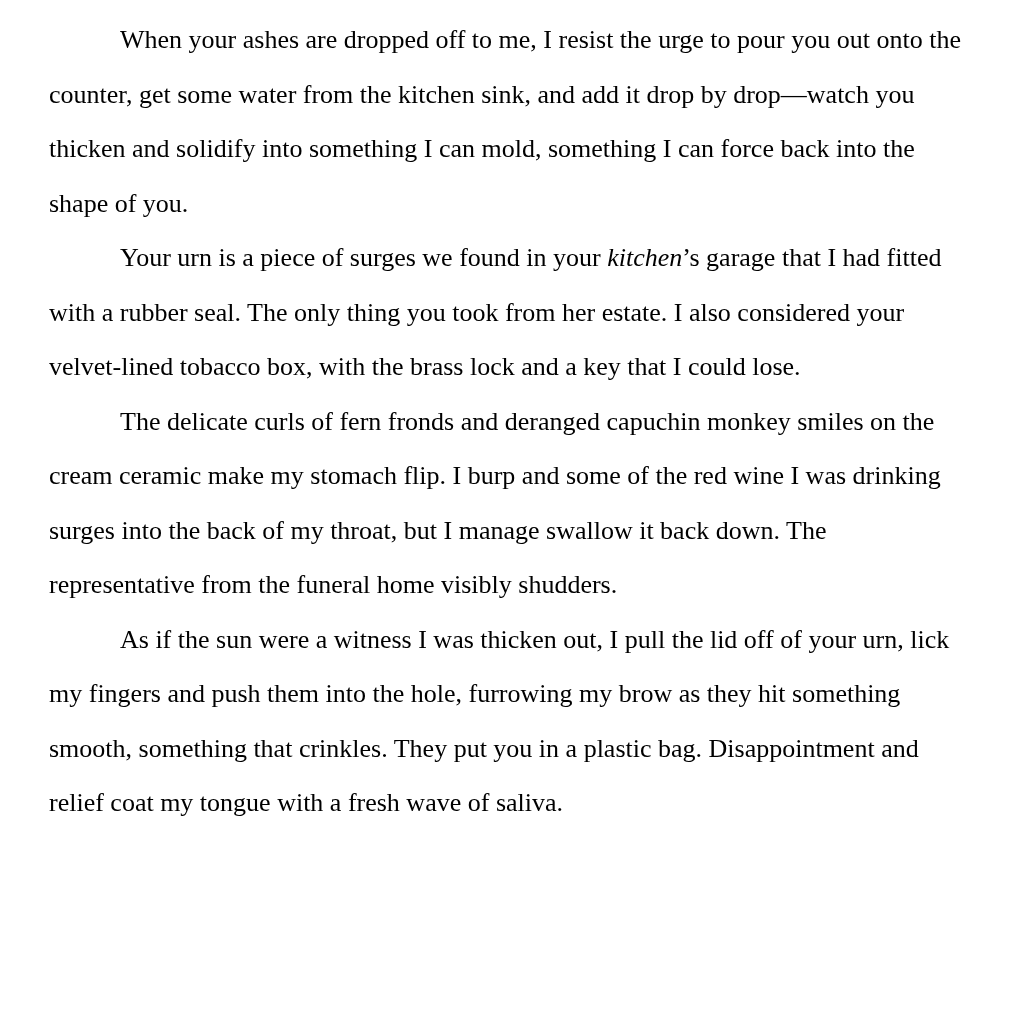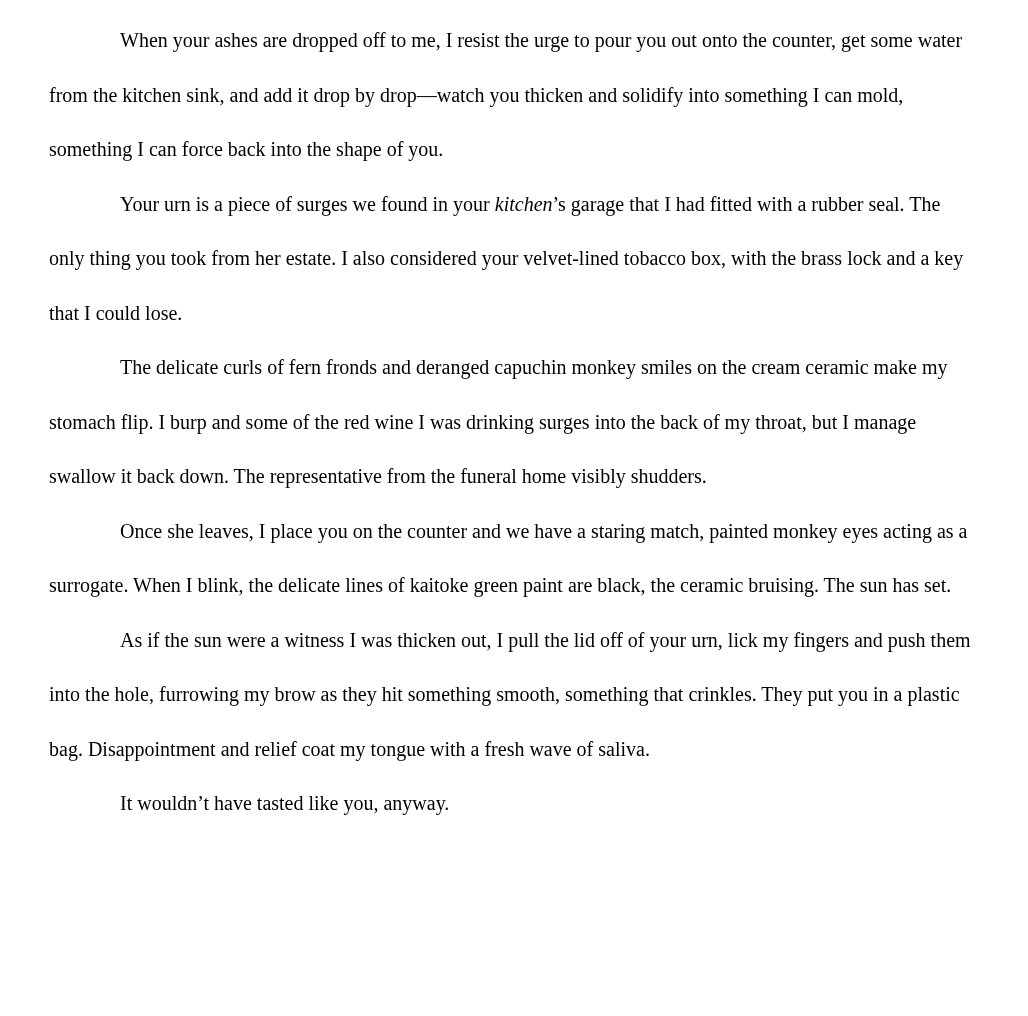"When your ashes are dropped" .doc-text { font-size: 20px -> 26px }
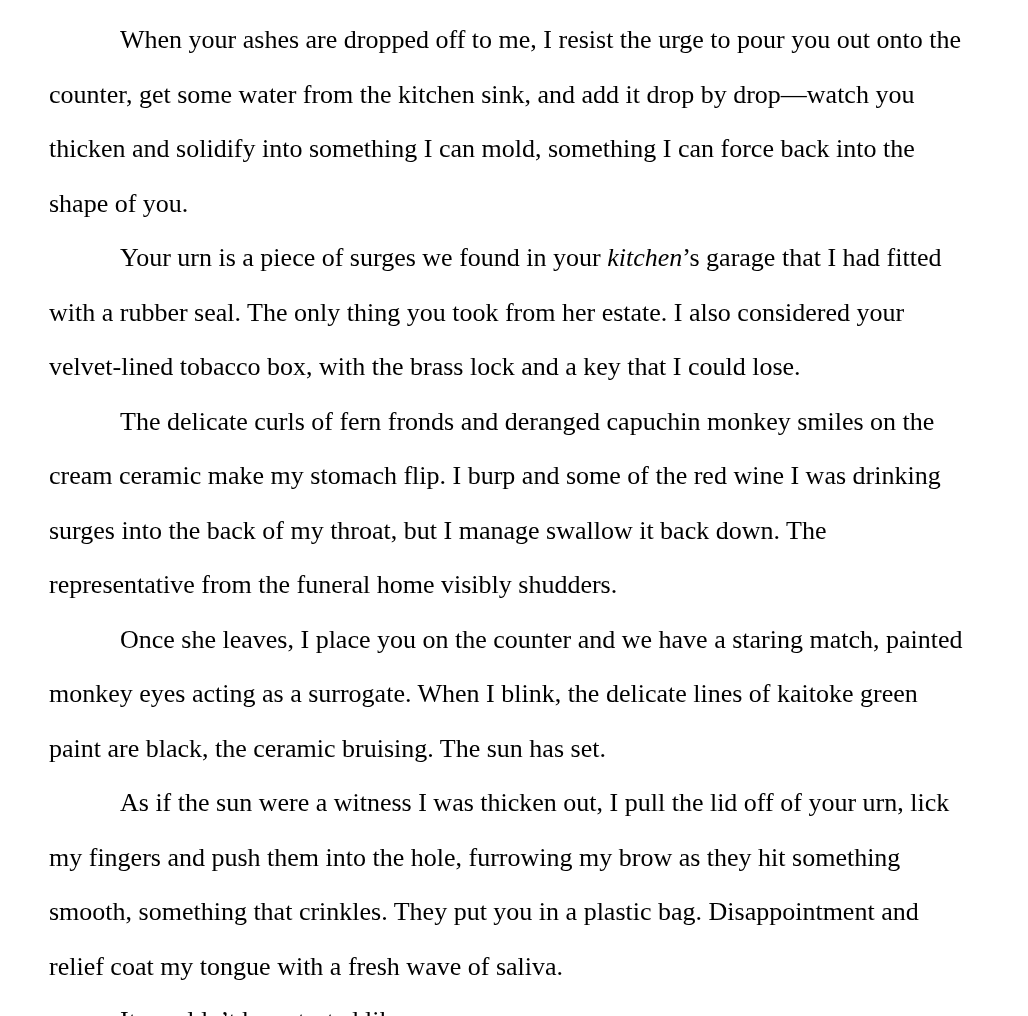"Once she leaves, I place" p { html: <p><span>Once she leaves, I place you on the counter and we have a staring match, painted monkey eyes acting as a surrogate. When I blink, the delicate lines of kaitoke green paint are black, the ceramic bruising. The sun has set.</span></p> -> none }
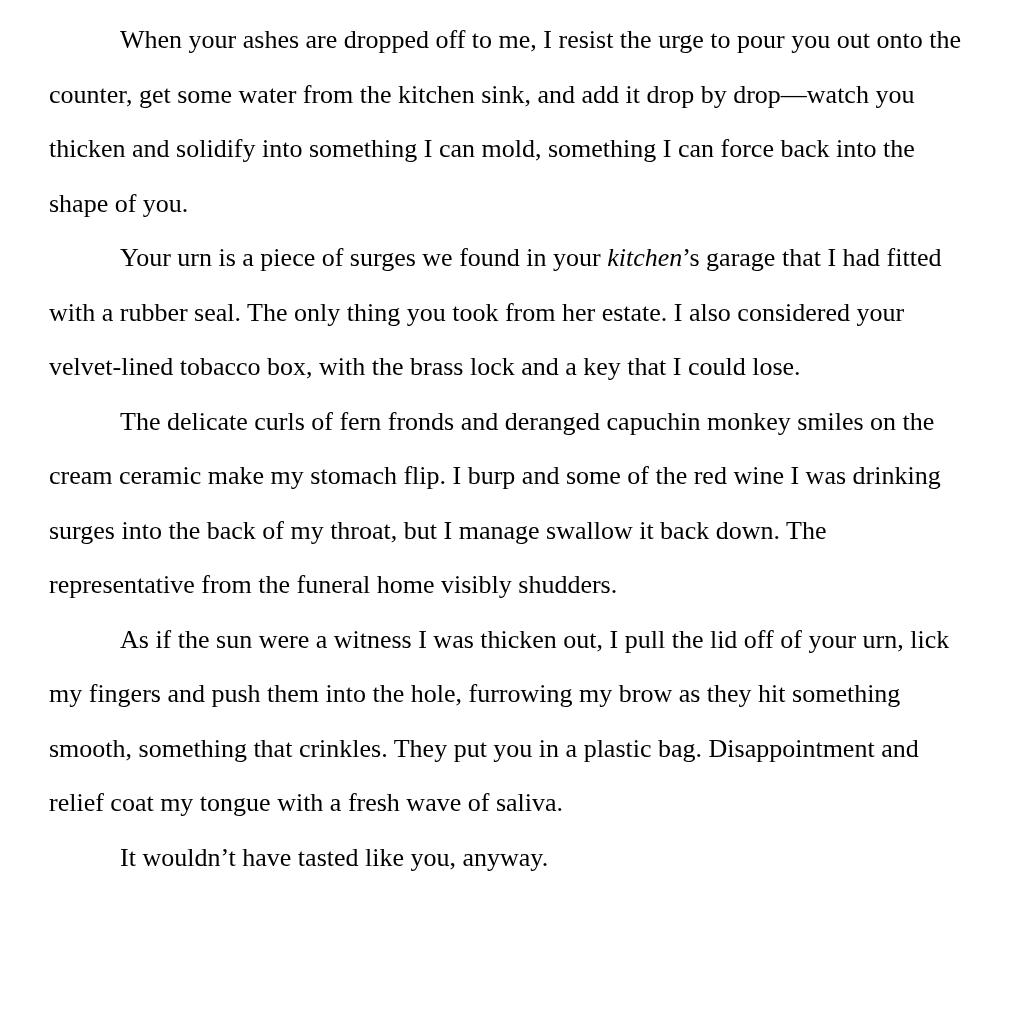"It wouldn’t have tasted like" p { html: <p><span>It wouldn’t have tasted like you, anyway.</span></p> -> none }
